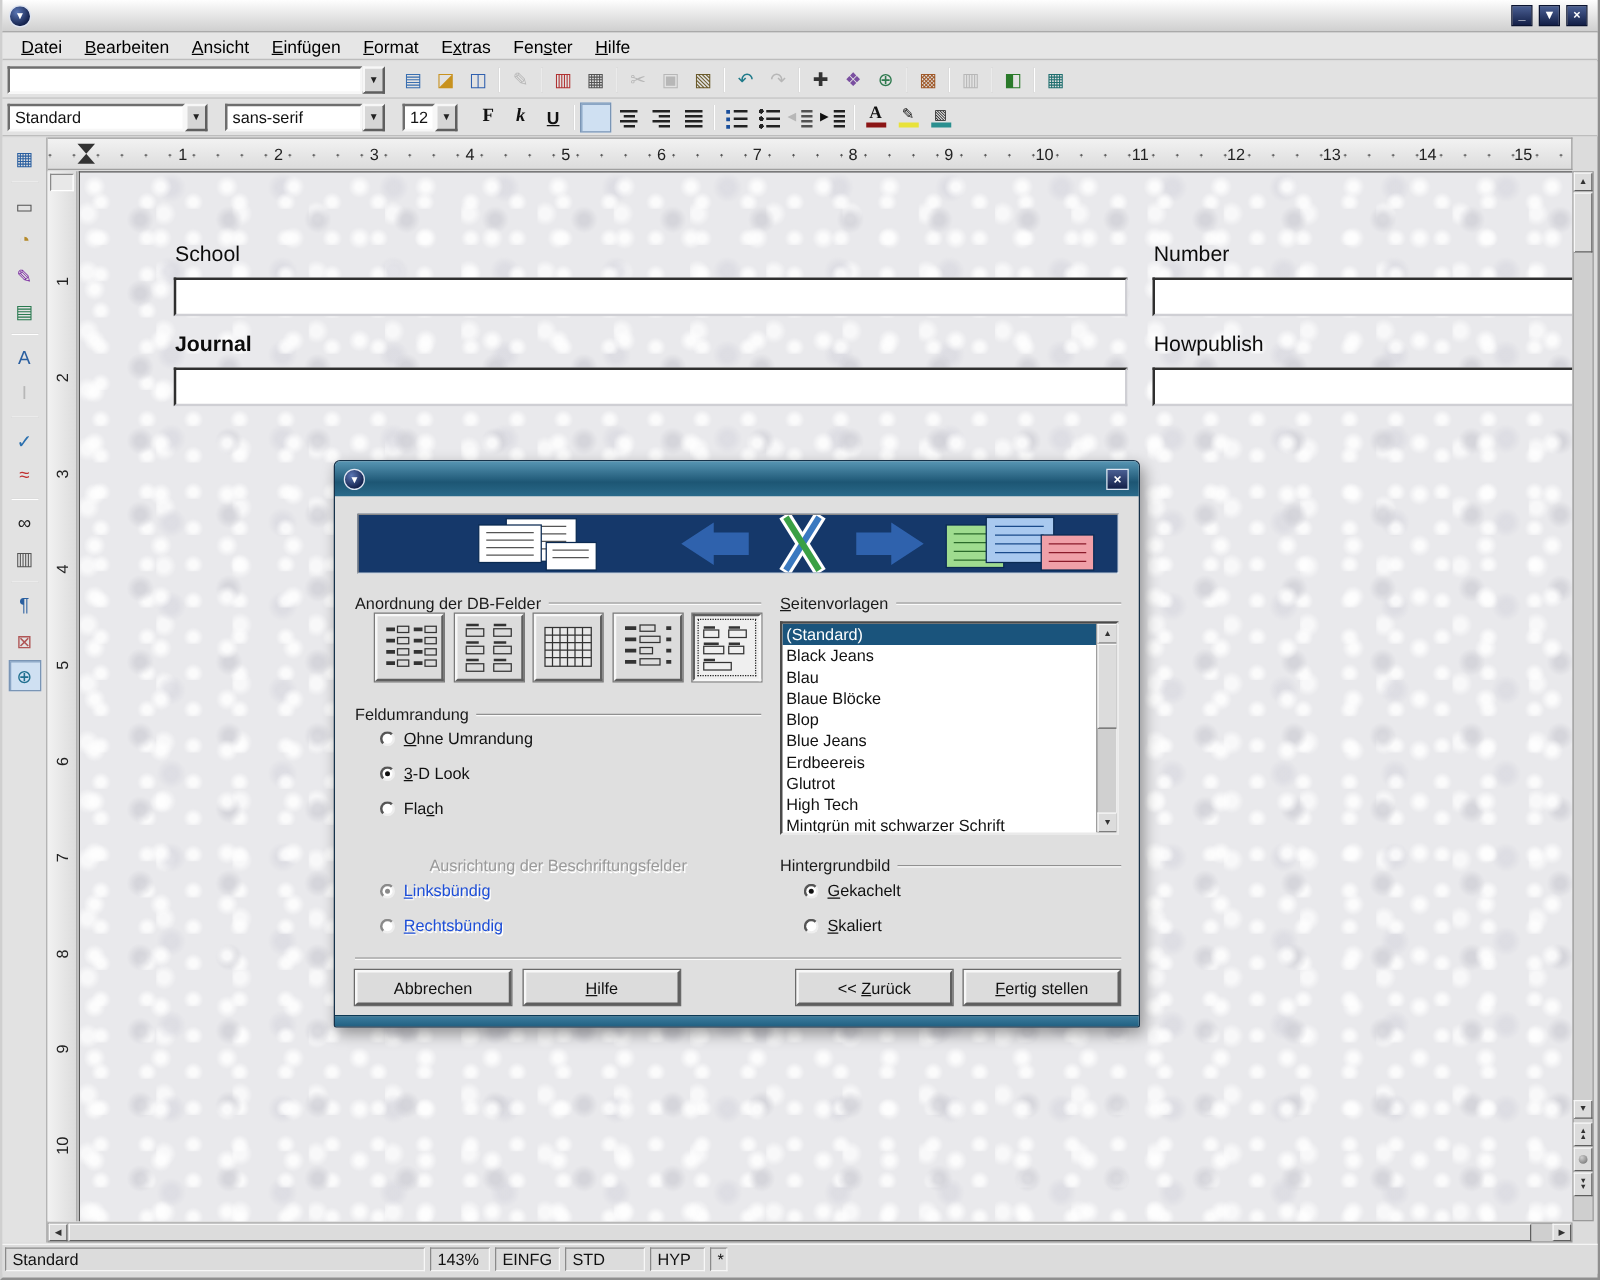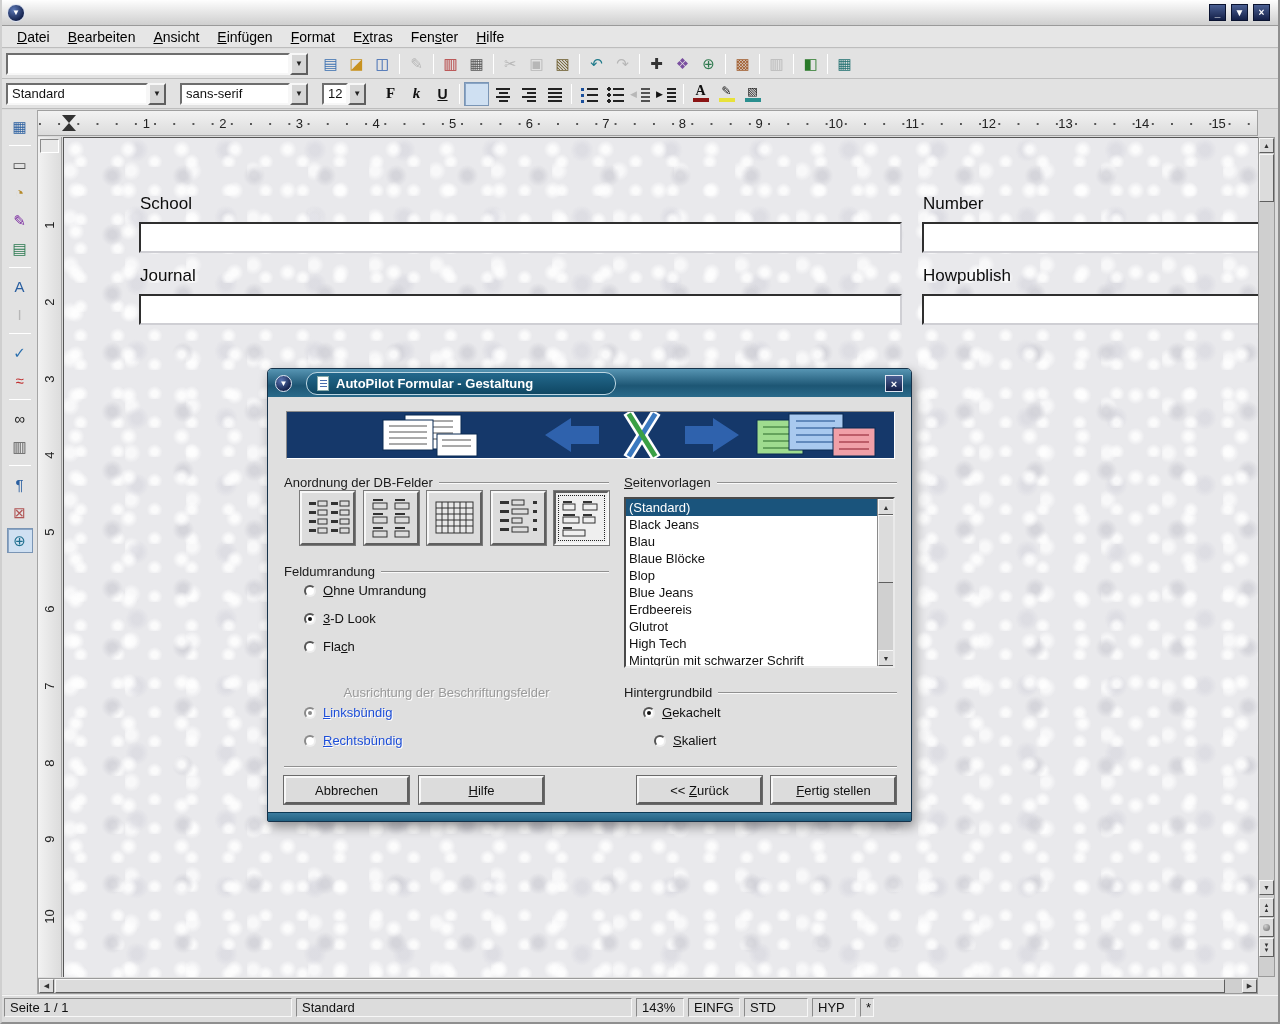"Journal" span.field-label { font-weight: none -> bold }
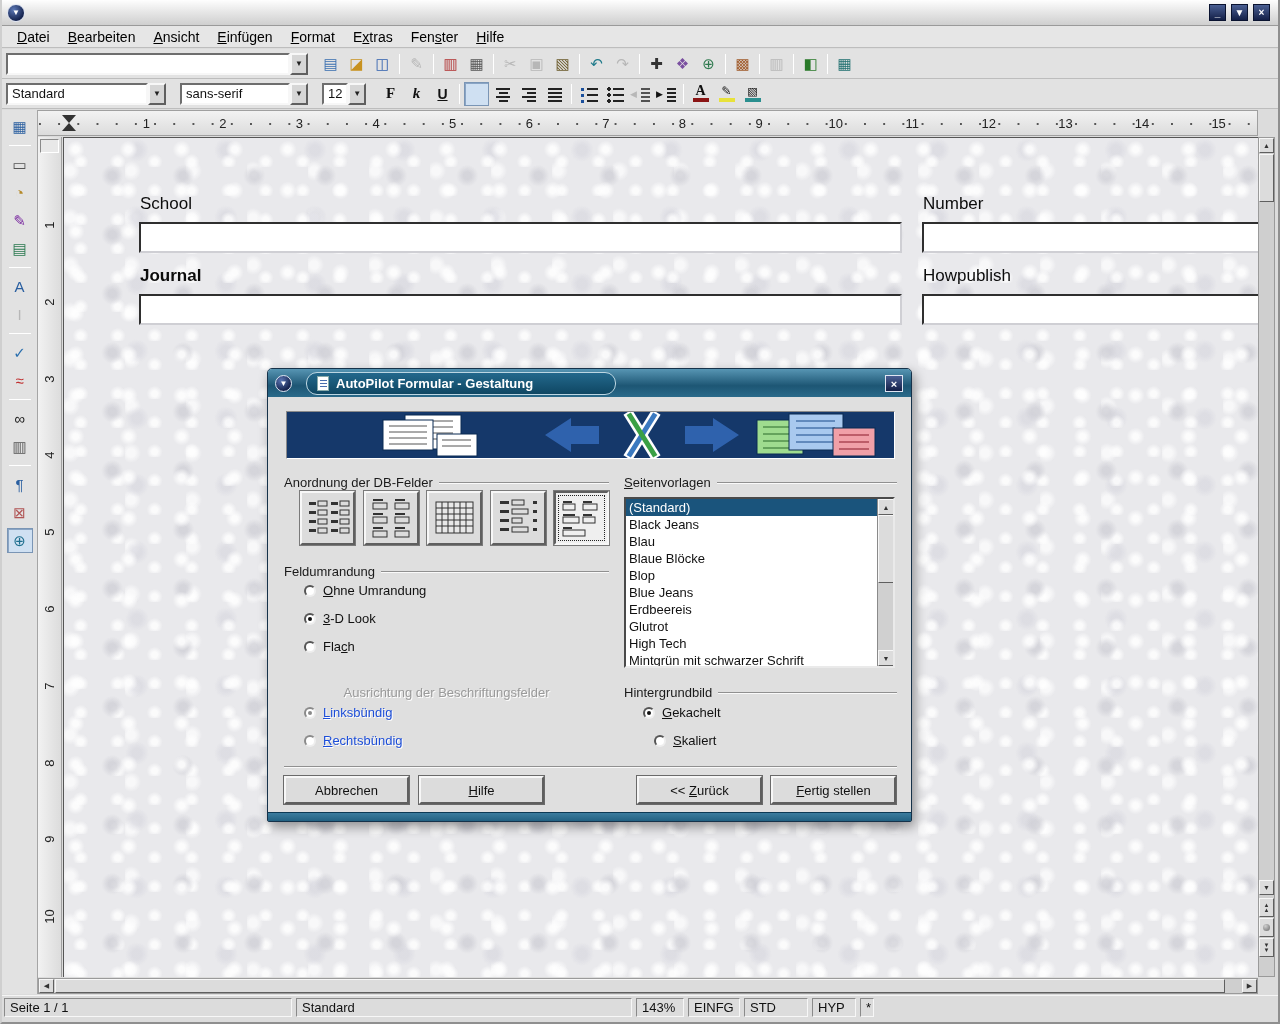"AutoPilot Formular - Gestaltung" div.dlg-pill { html: <div> <span></span> <span>AutoPilot Formular - Gestaltung</span> </div> -> none }
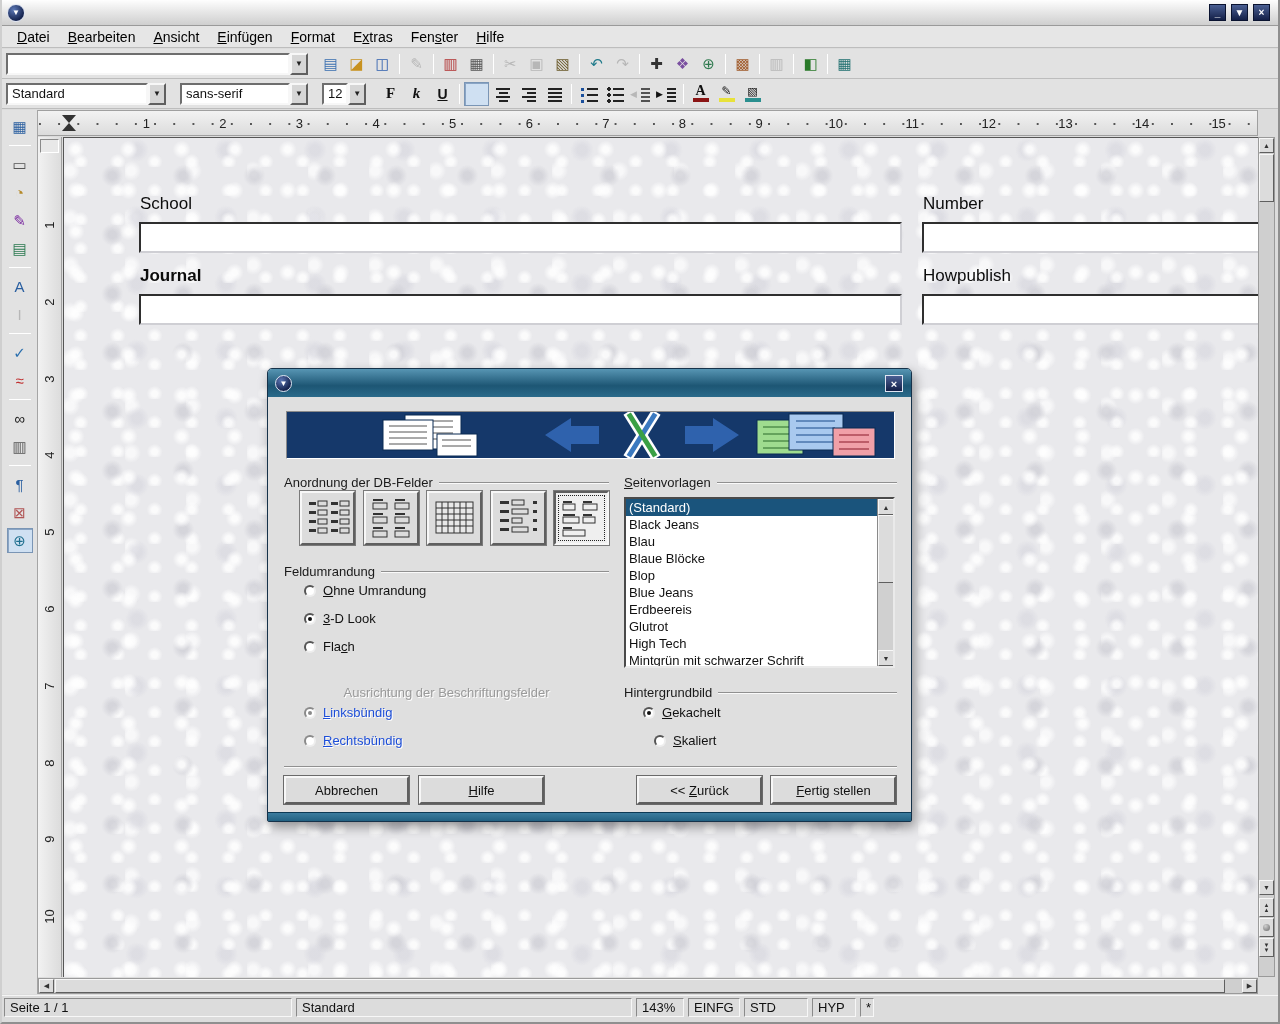"Skaliert" div.radio-row { left: 386px -> 375px }
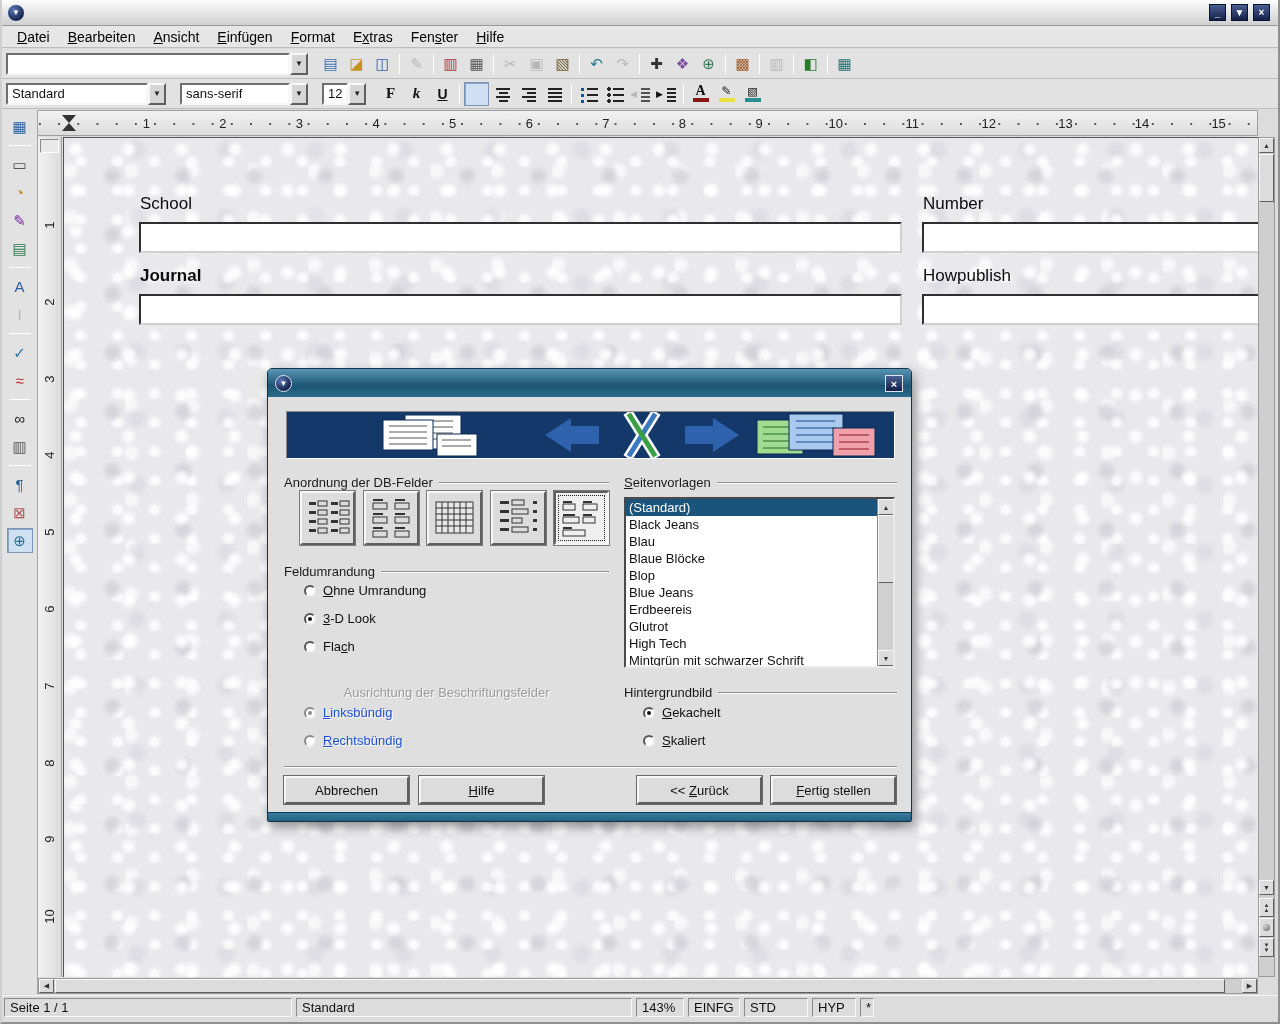"Seite 1 / 1" div.scell { html: <div> <span>Seite 1 / 1</span> </div> -> none }
